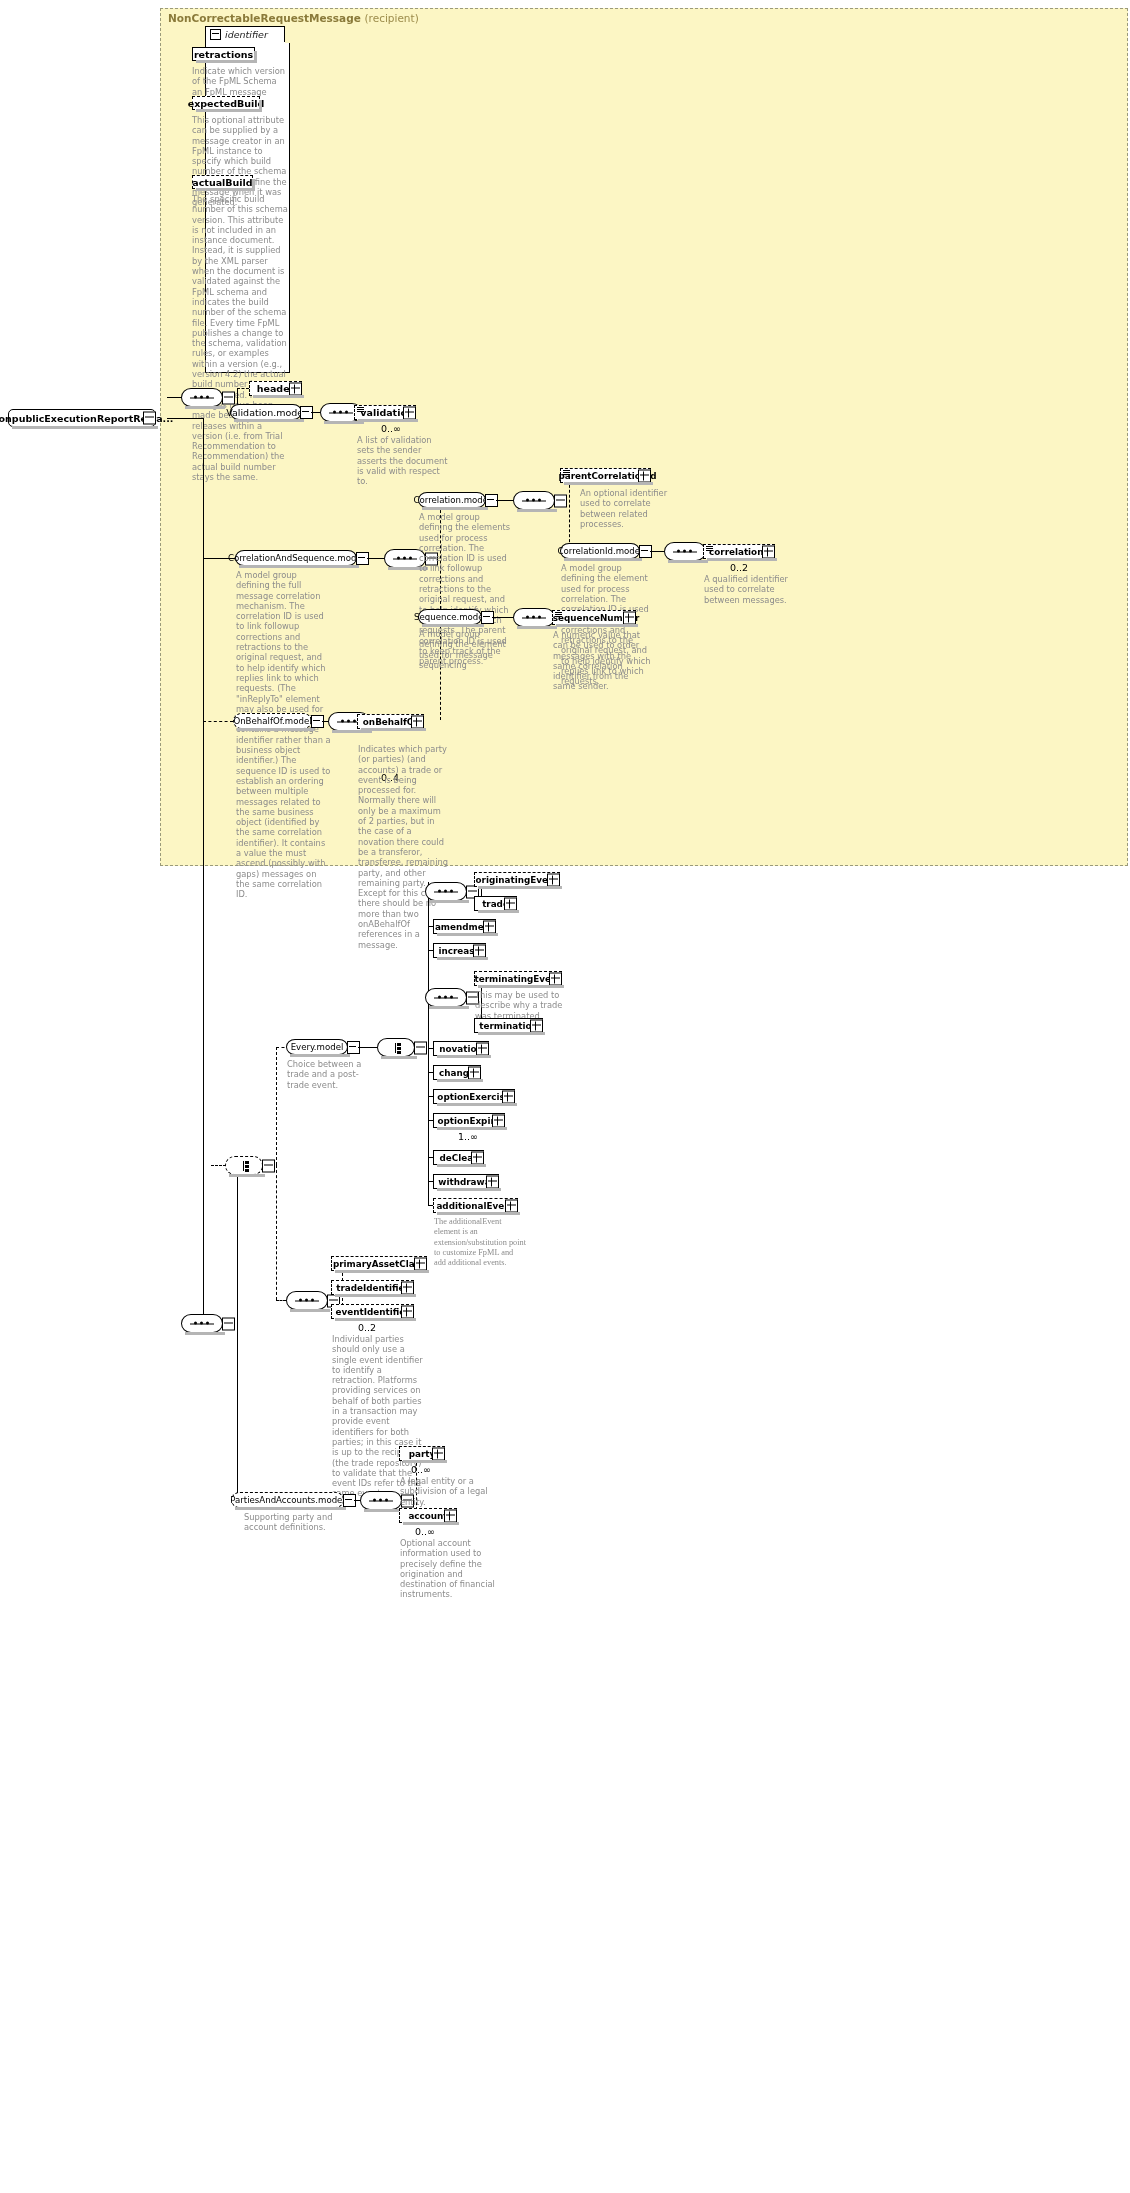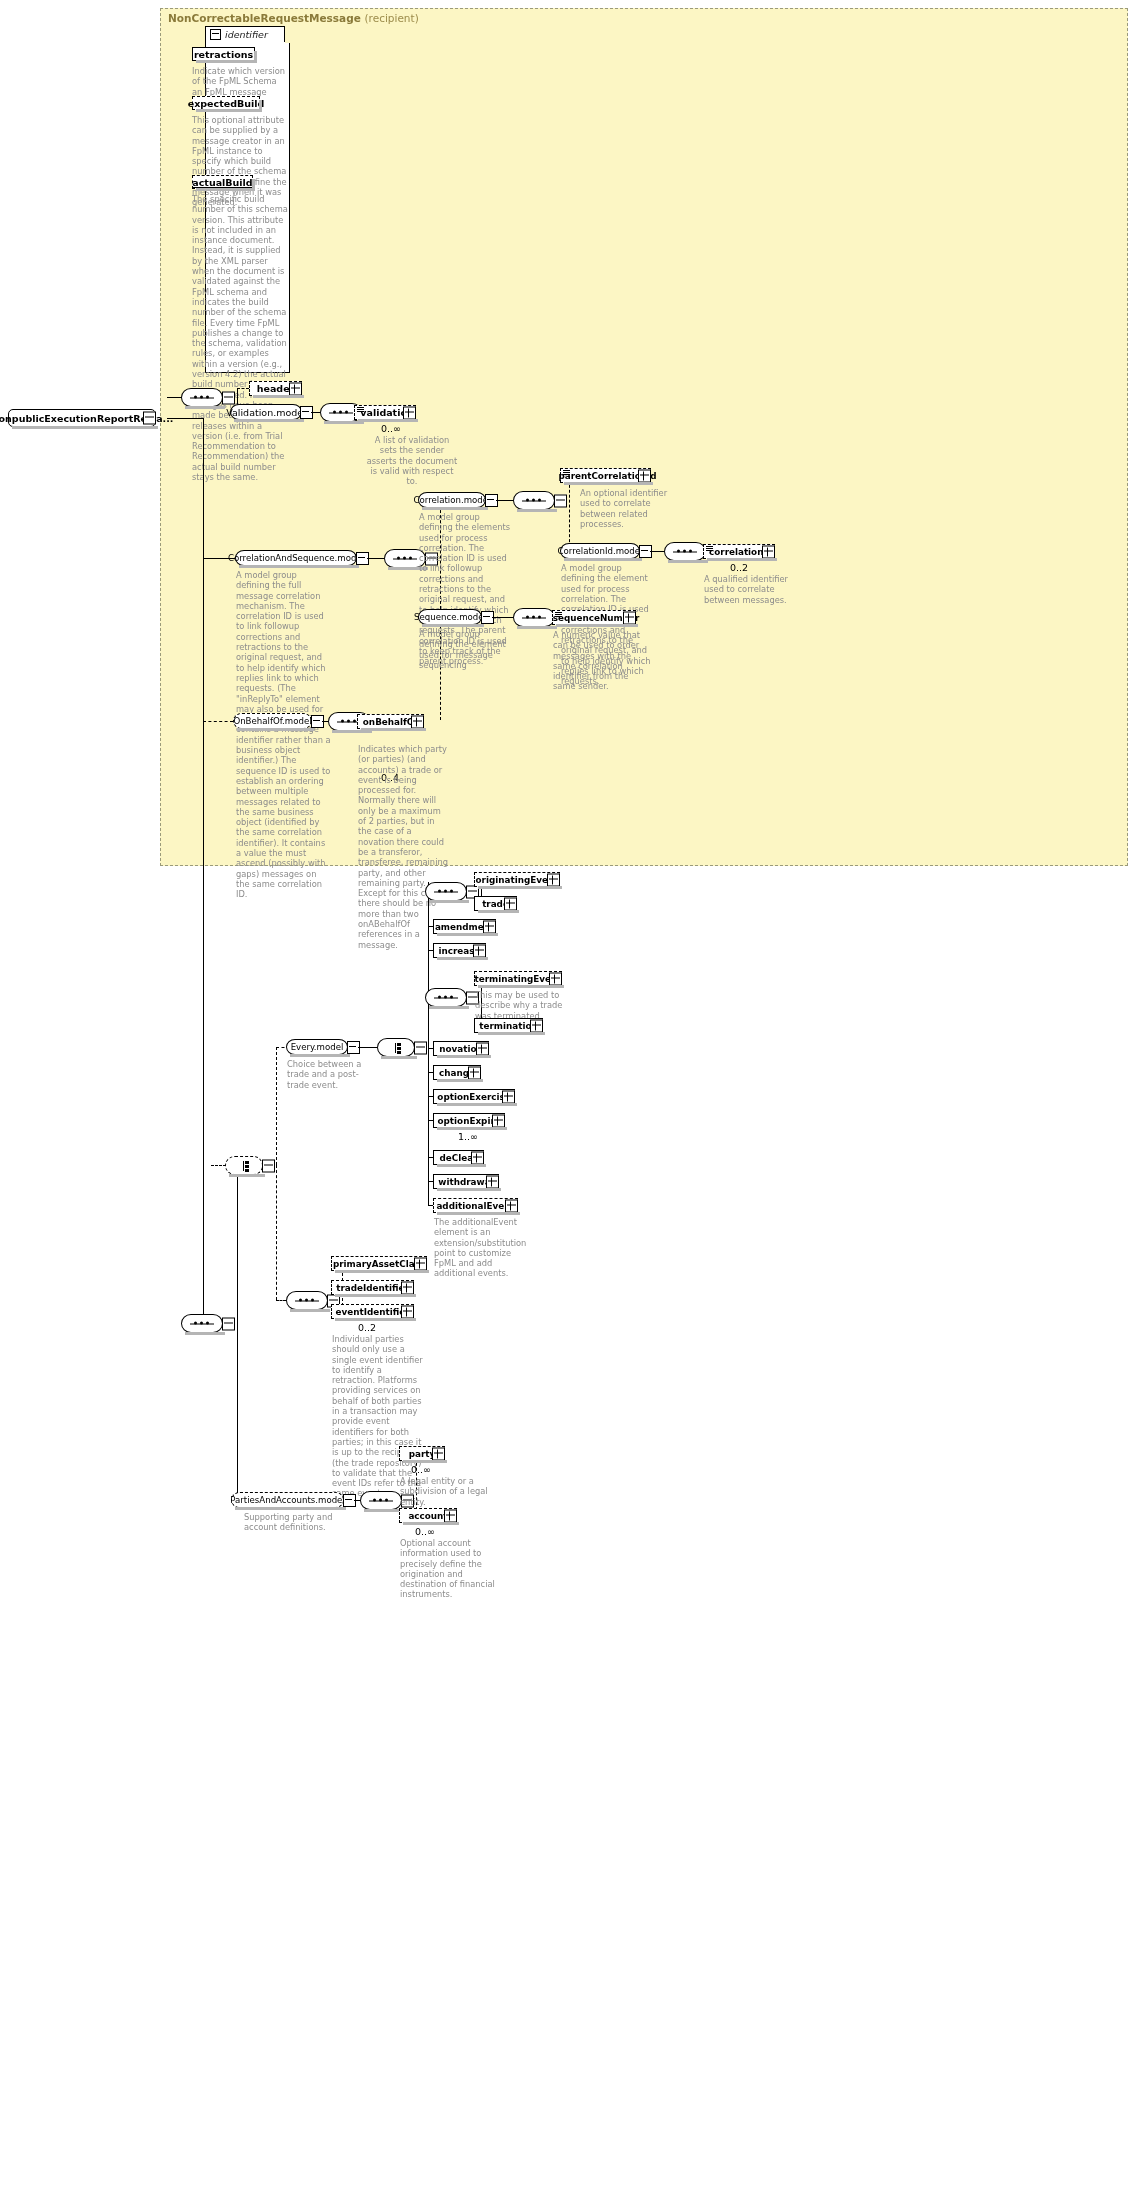"actualBuild" div.node { text-decoration: underline -> none }
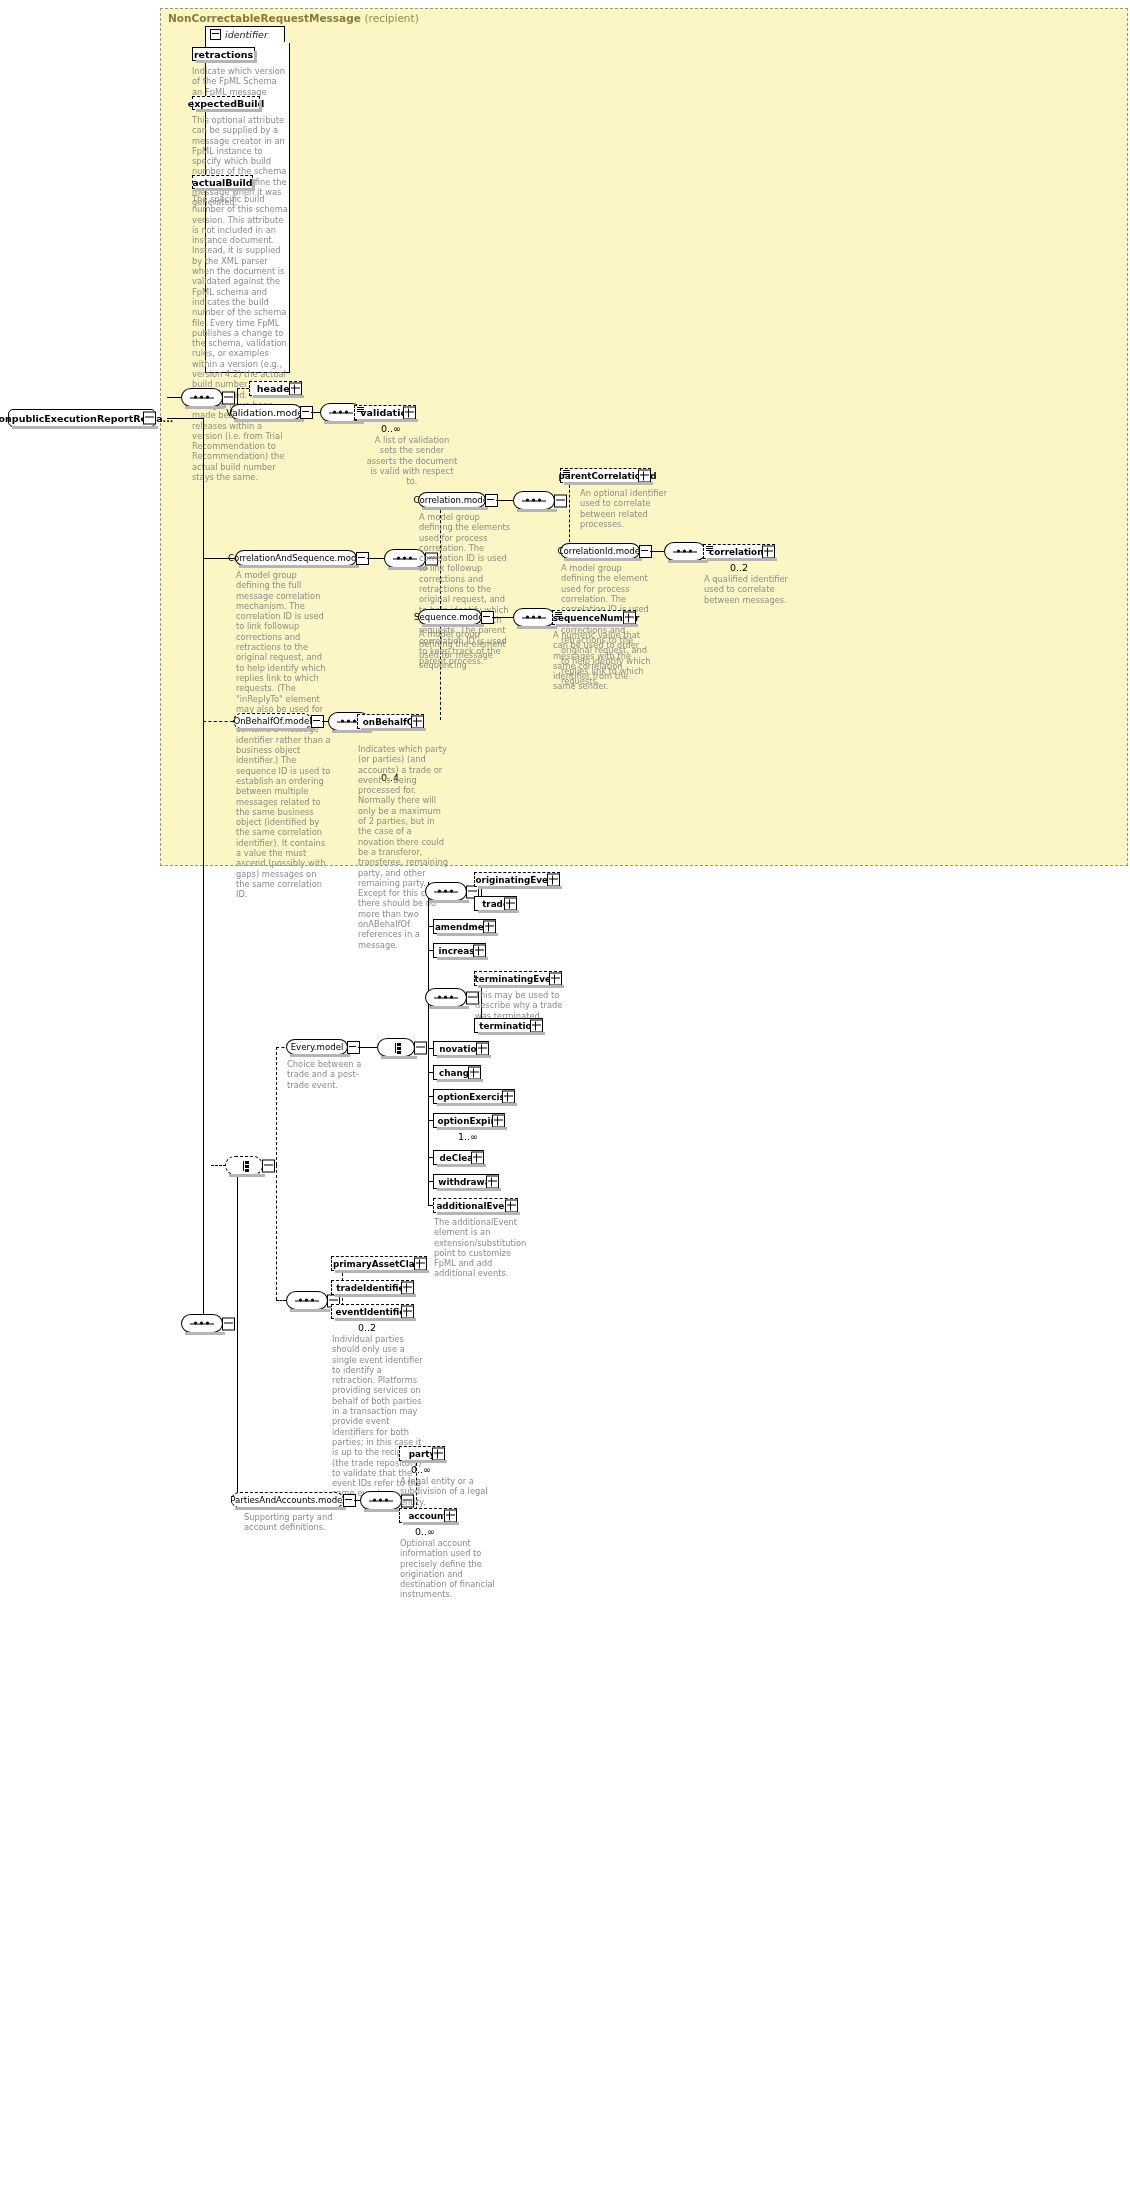"A list of validation sets" div.ann { left: 366px -> 357px; text-align: center -> none }
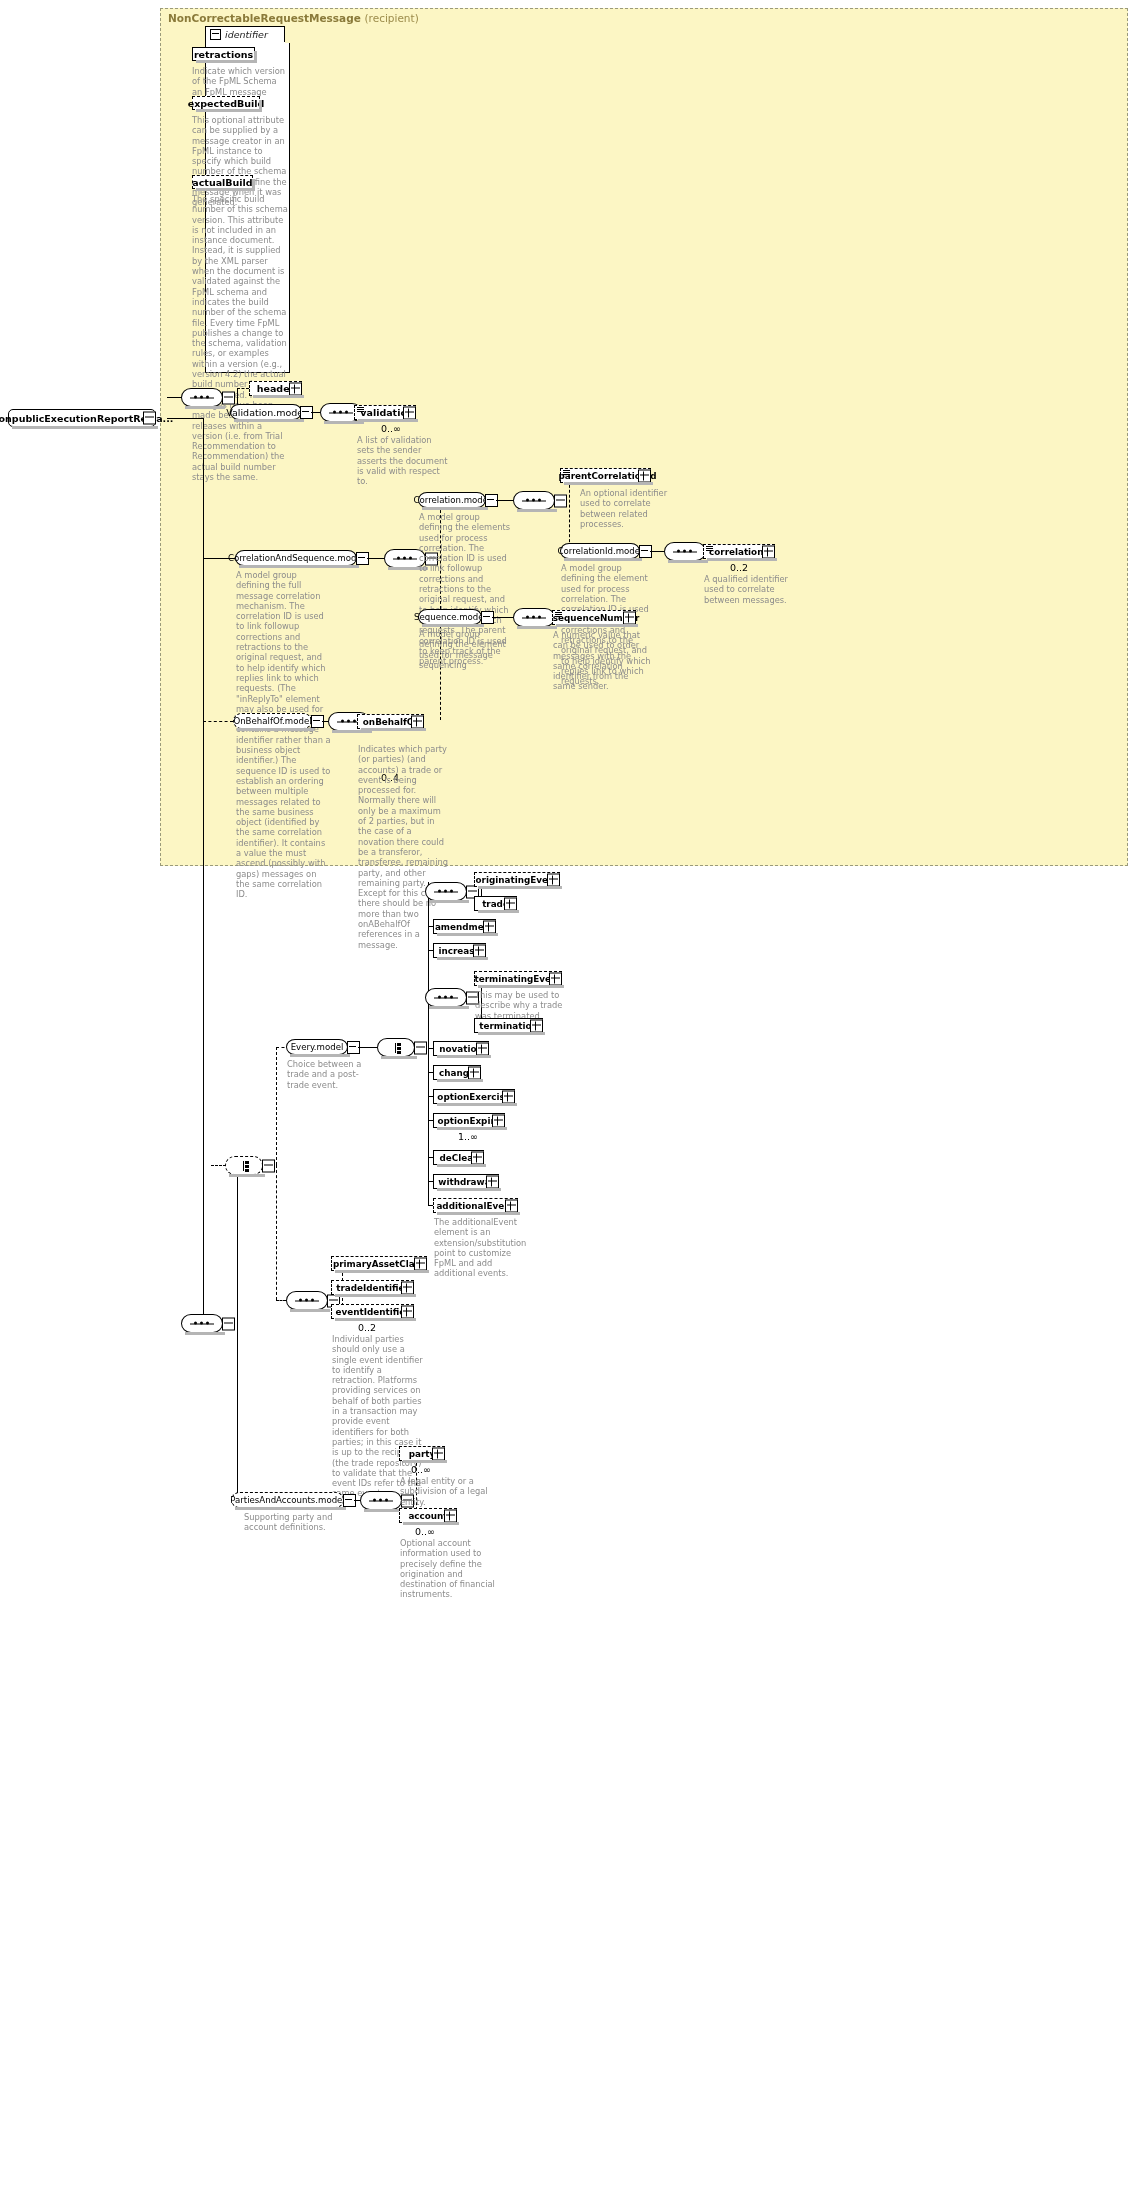"The additionalEvent element is an" div.ann { font-family: none -> Liberation Serif, serif }
